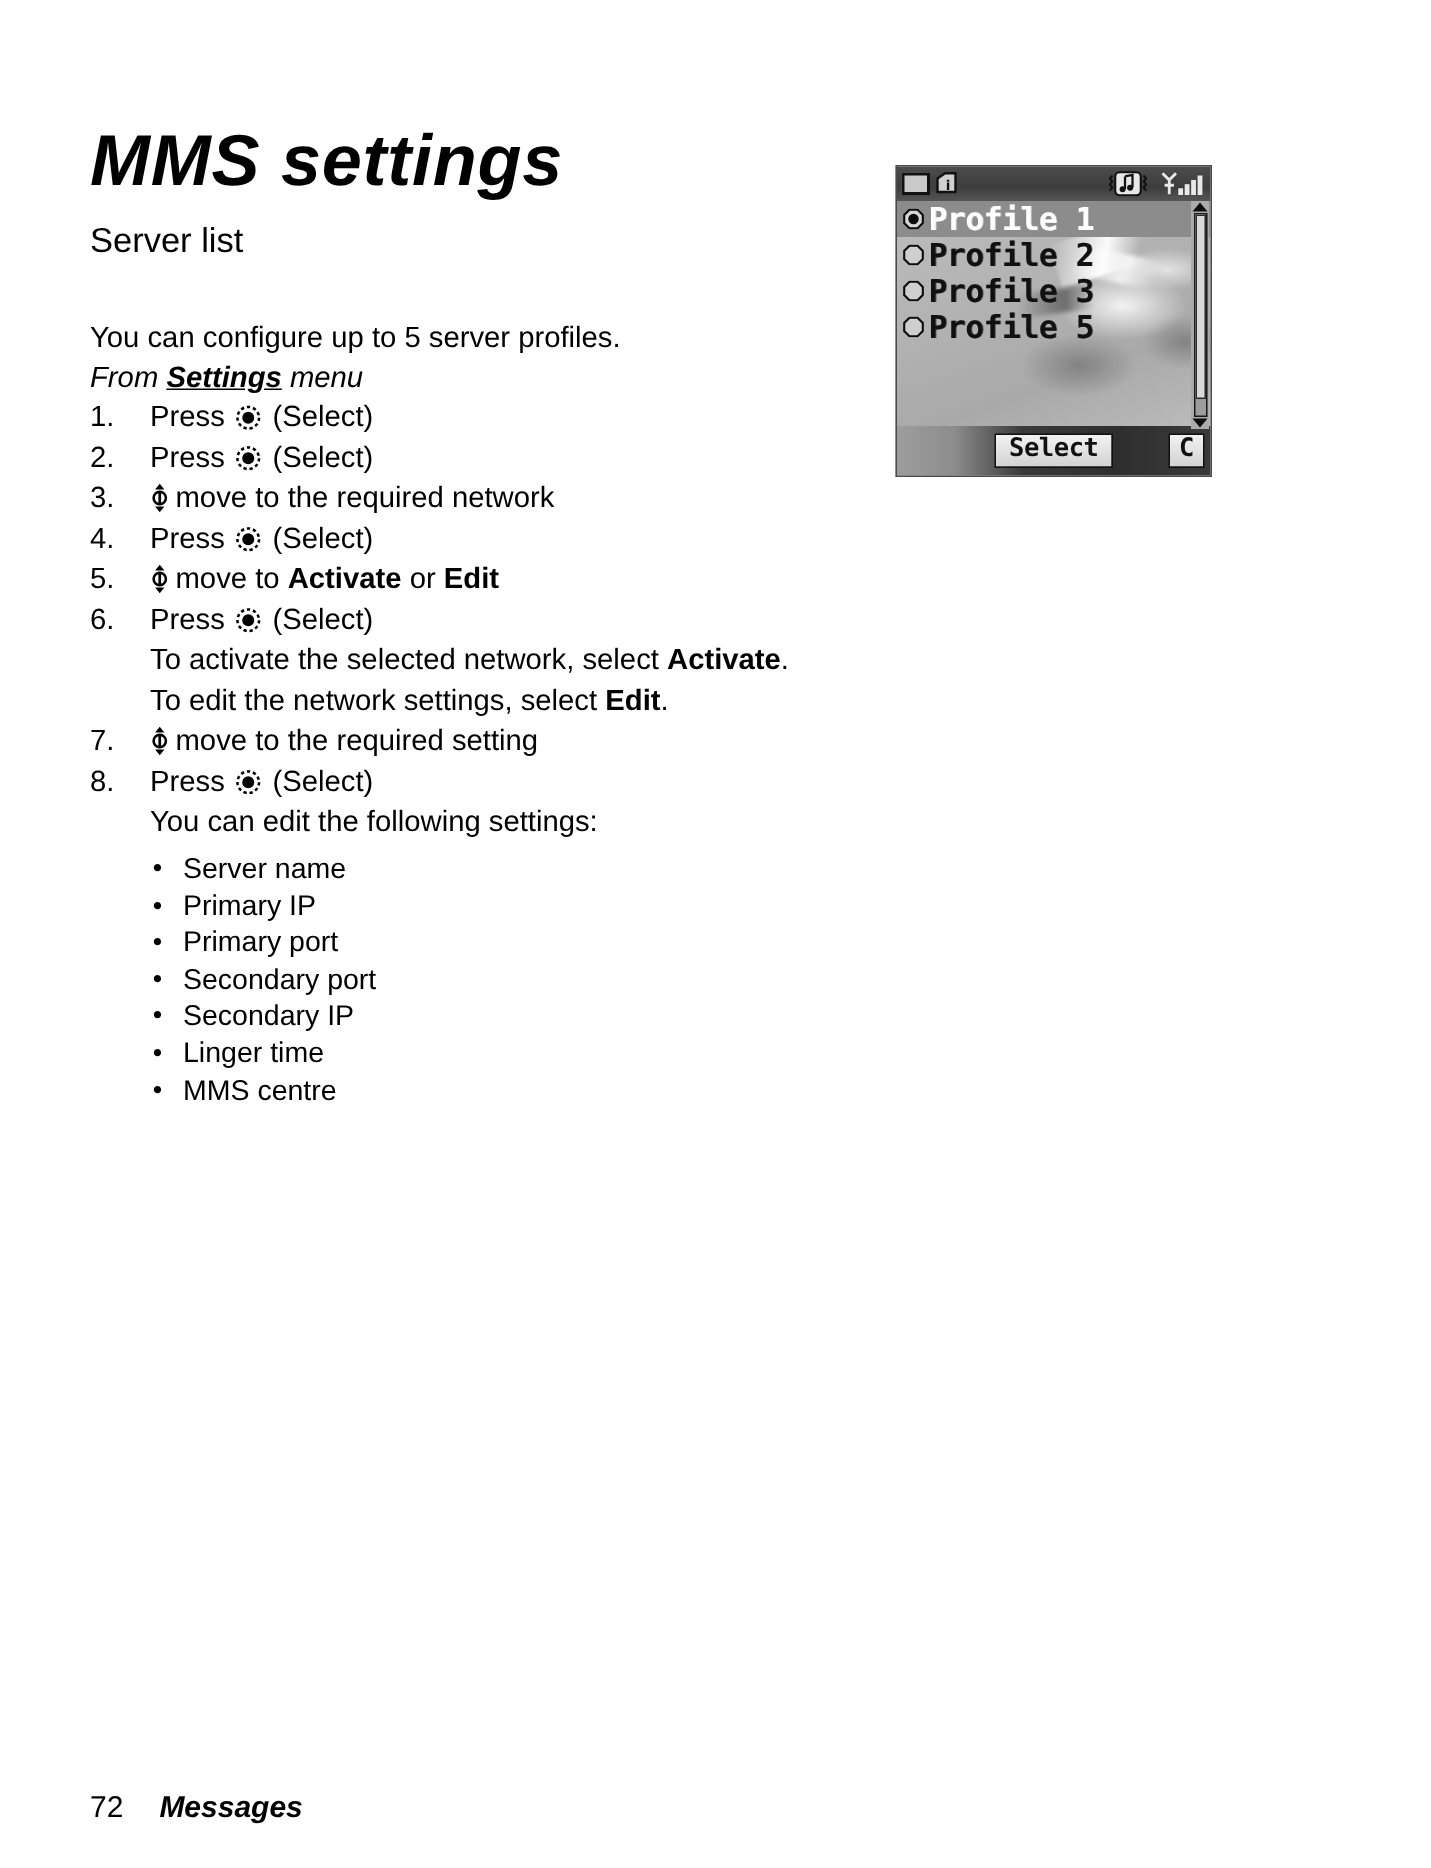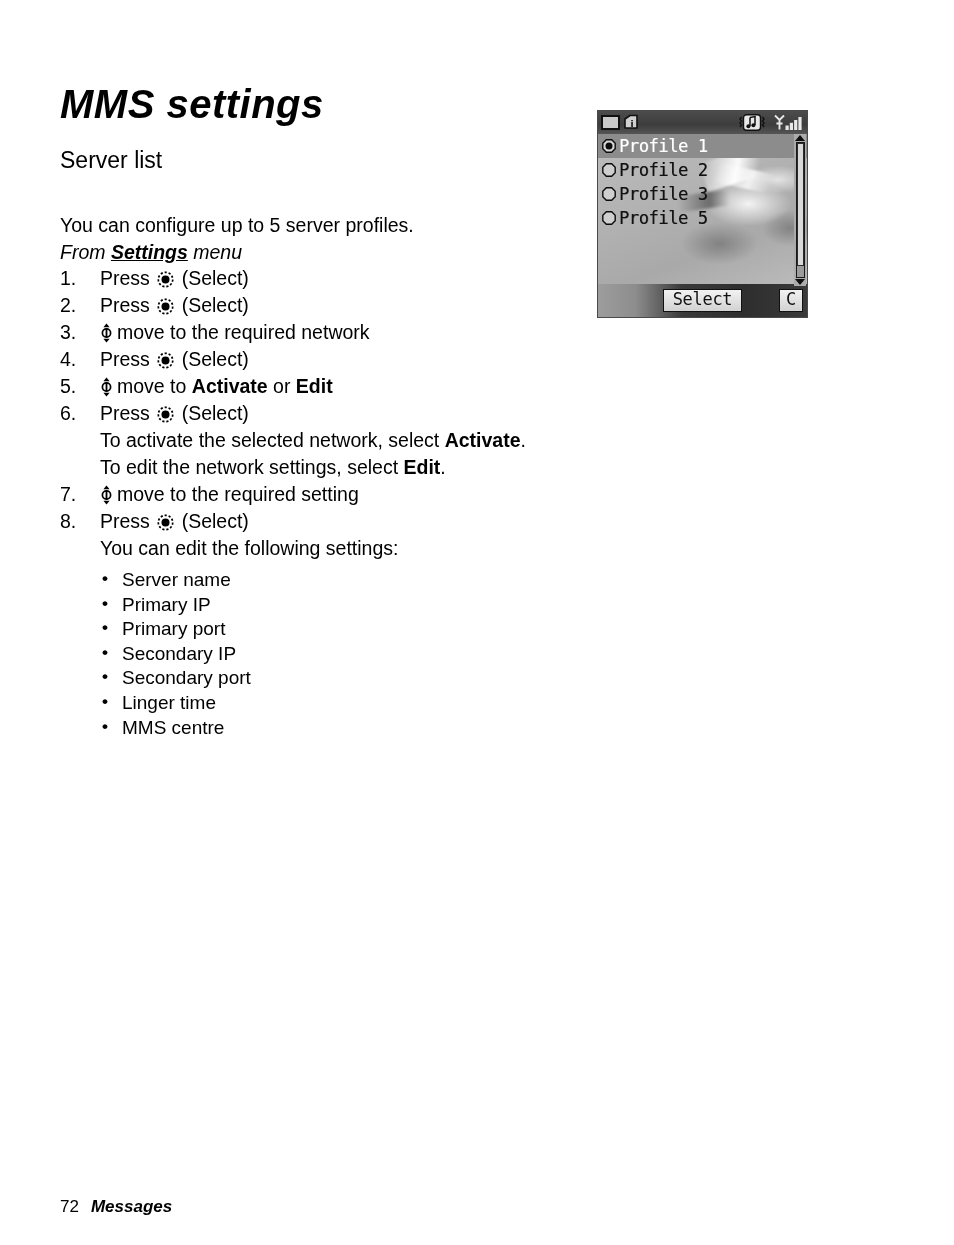"MMS settings" .h1 { font-size: 40px -> 48px }
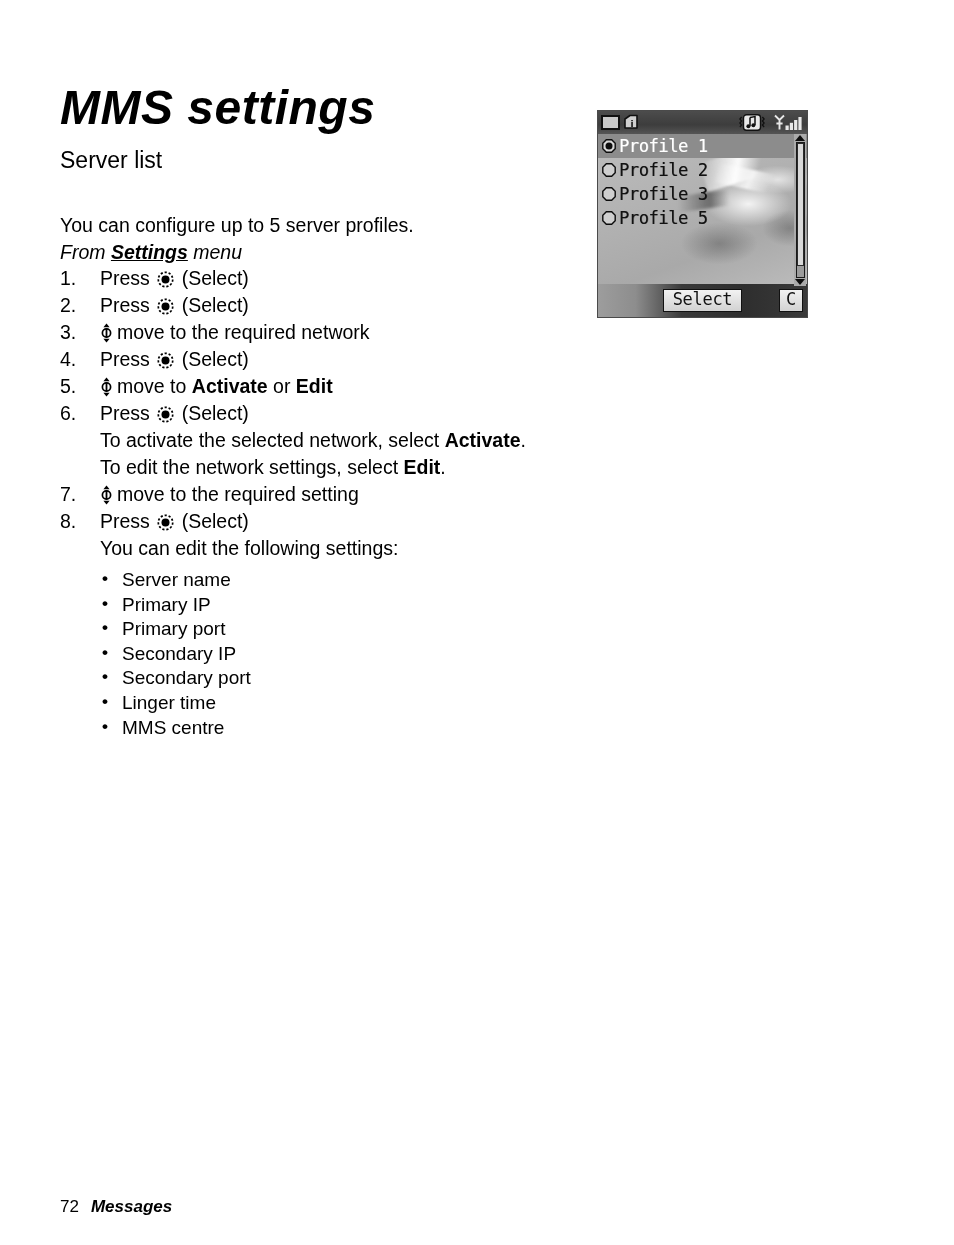"Profile 1" .profile-label { font-size: 17px -> 21px; font-weight: normal -> bold }
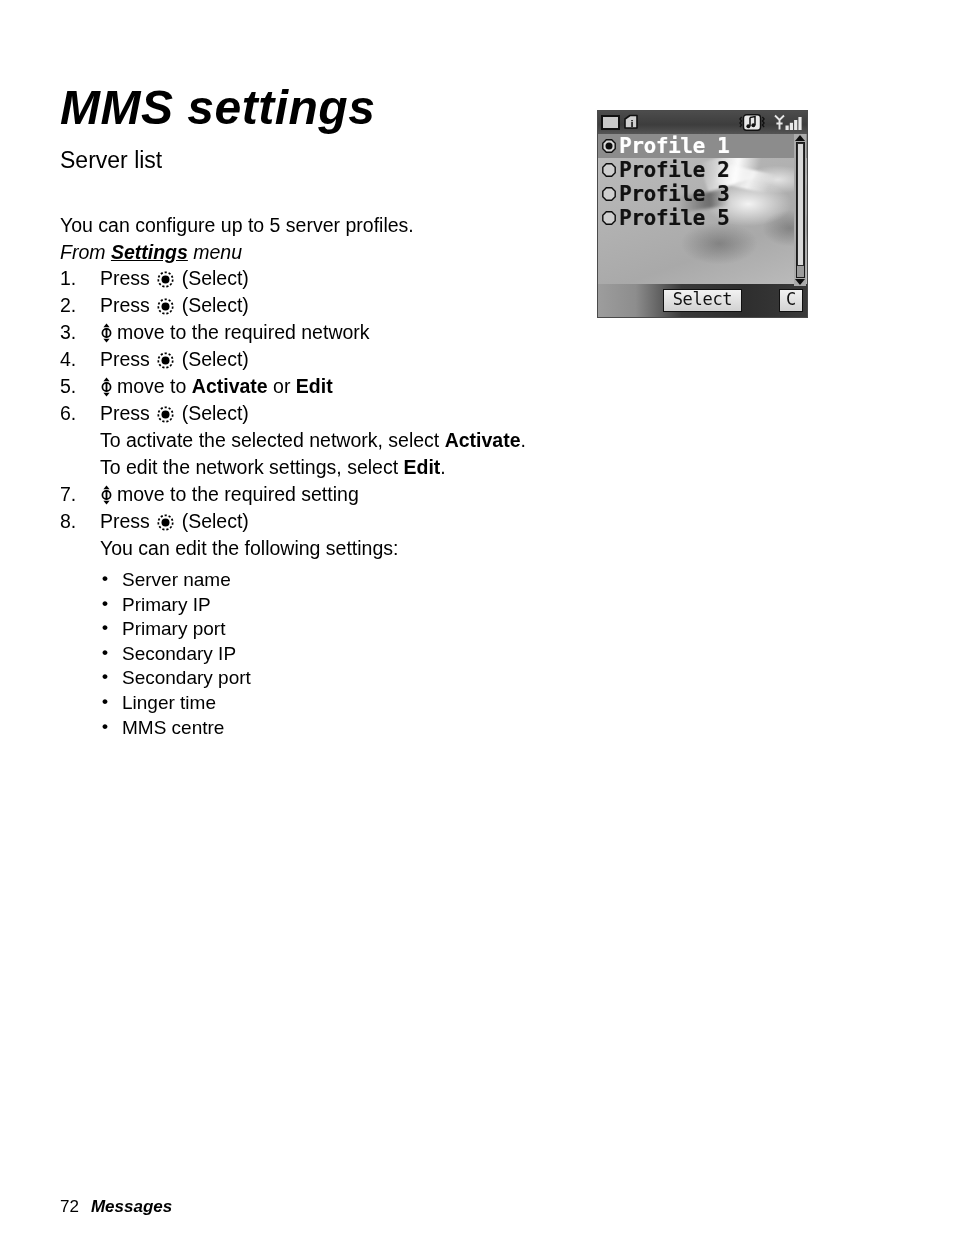"Select" .softkey { font-weight: normal -> bold }
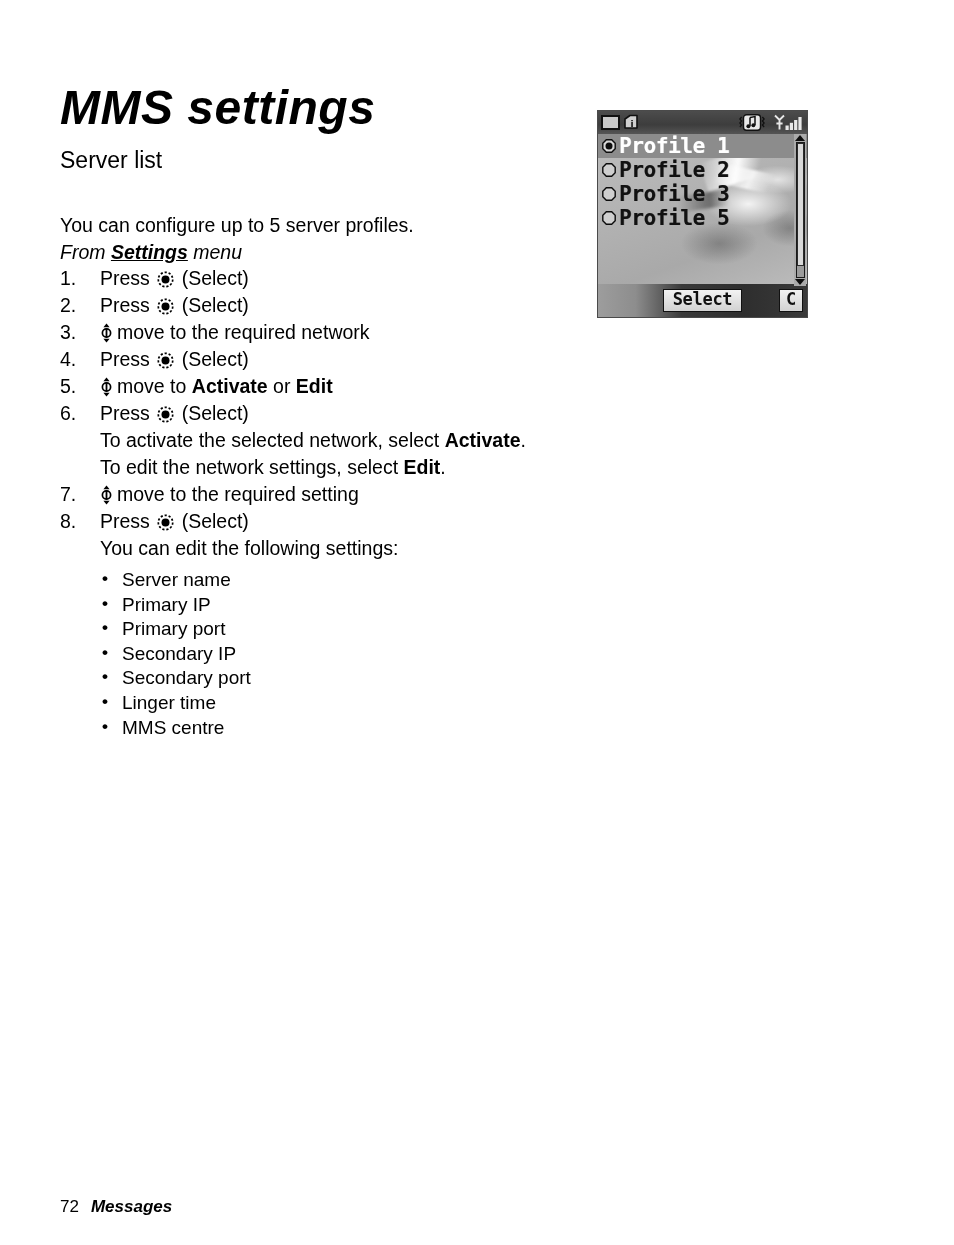"Secondary IP" li { order: before "Secondary port" -> after "Secondary port" }
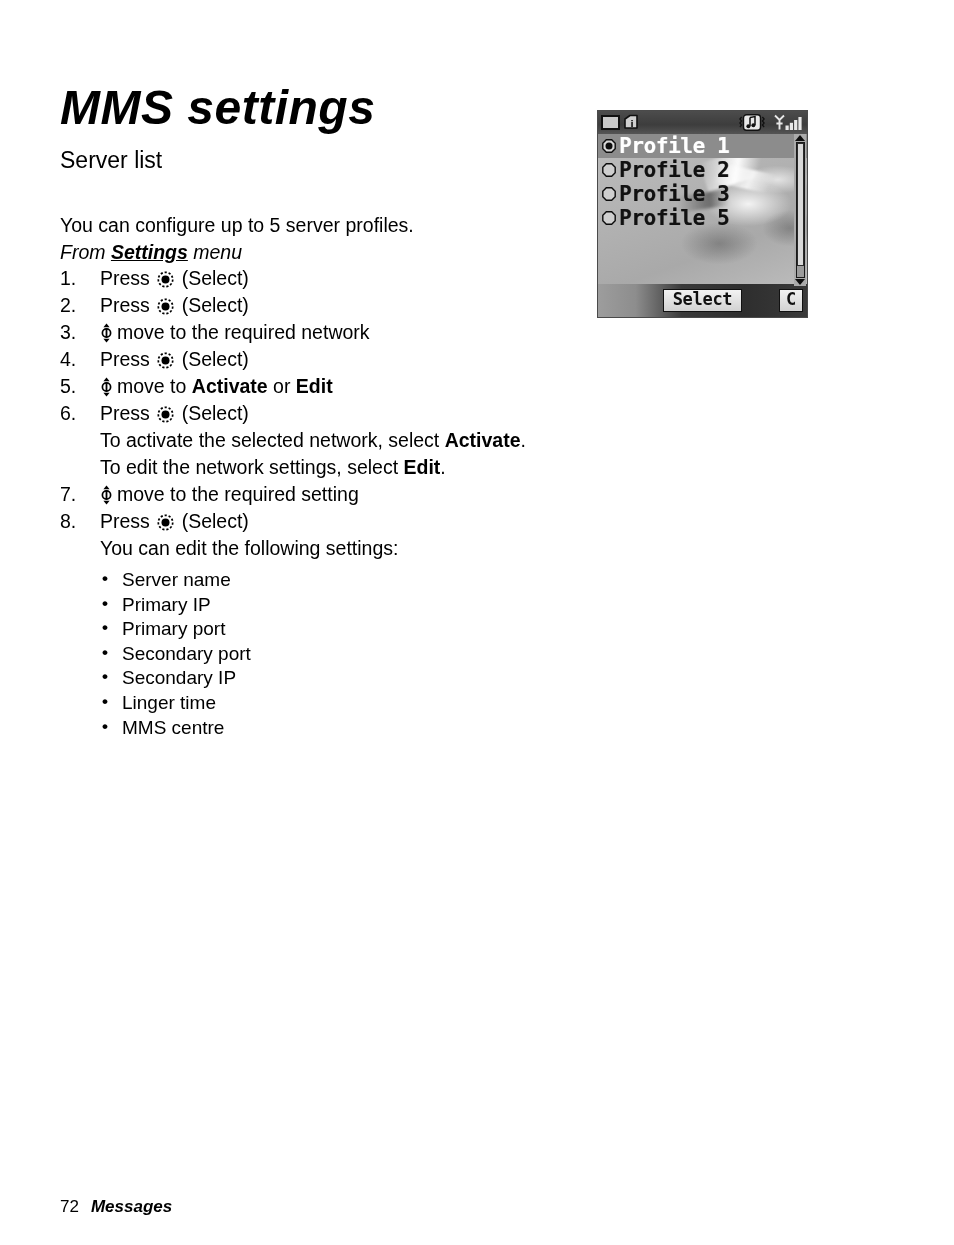"72" .footer { font-size: 17px -> 20px; gap: 12px -> 24px }
